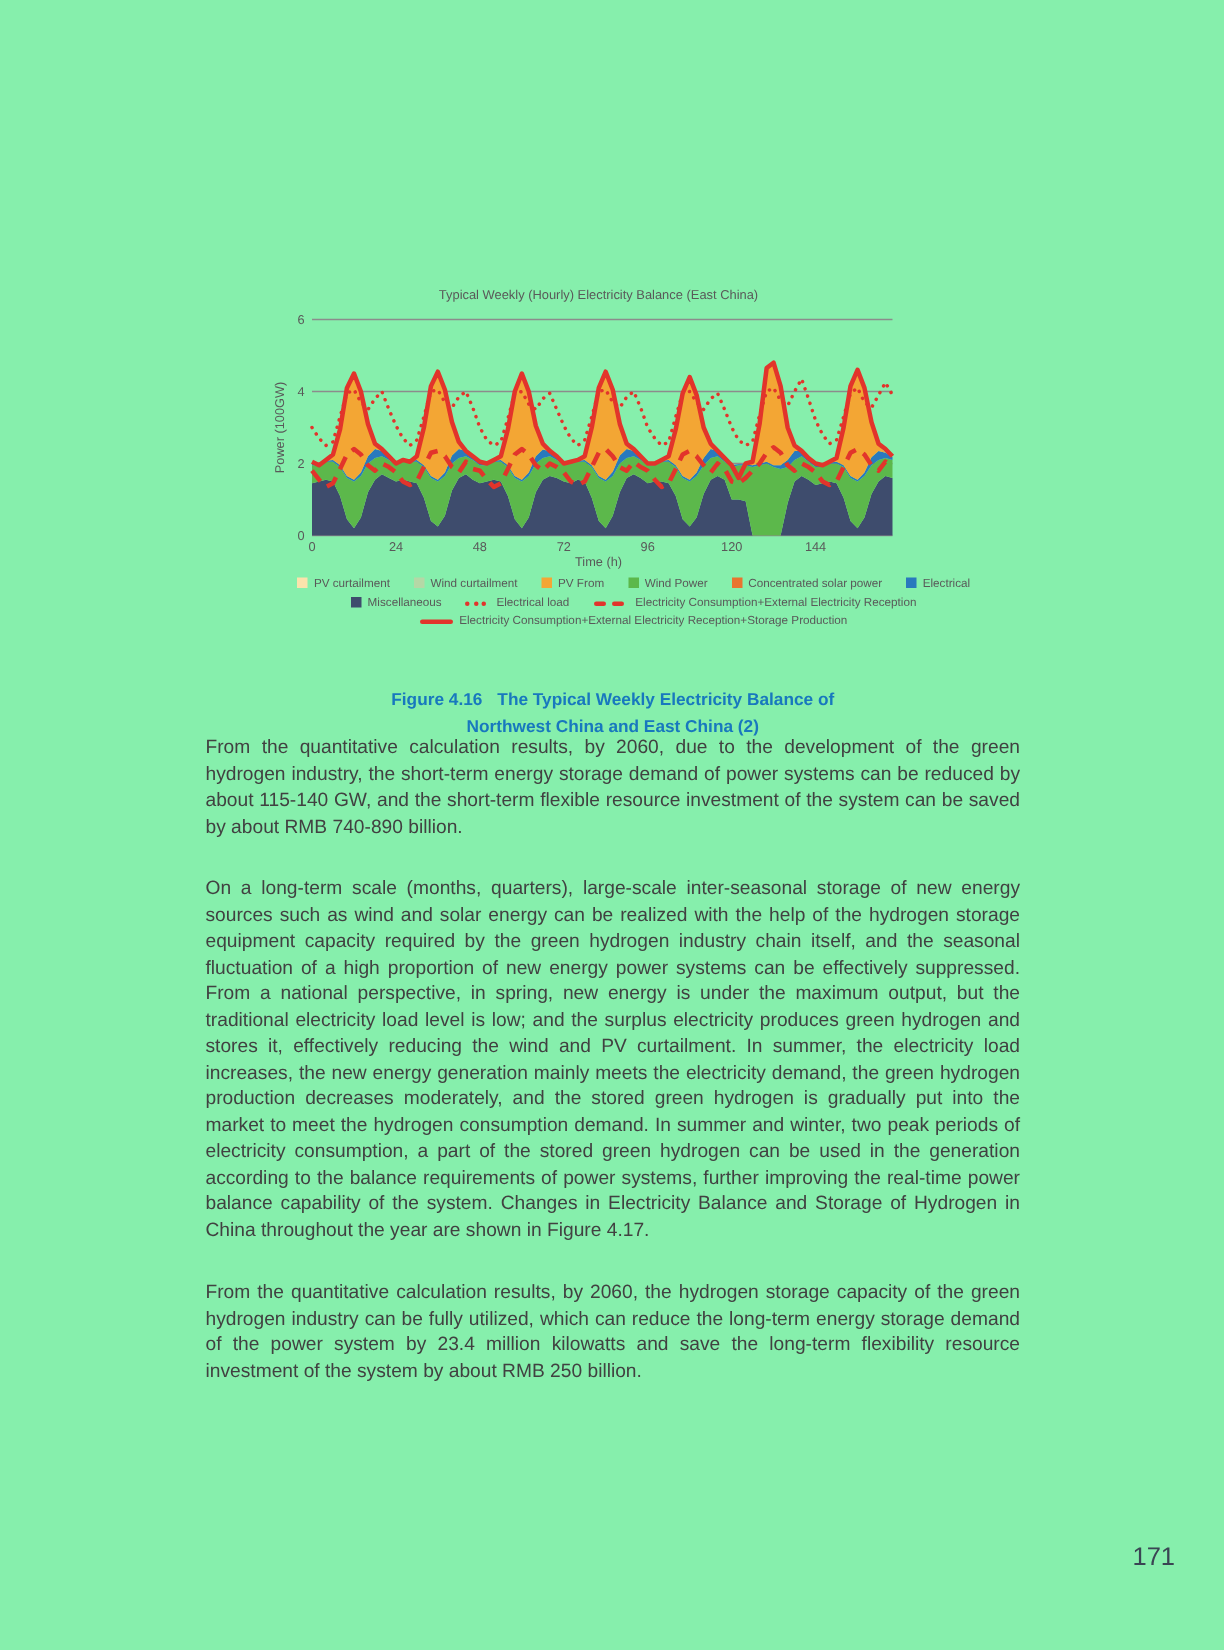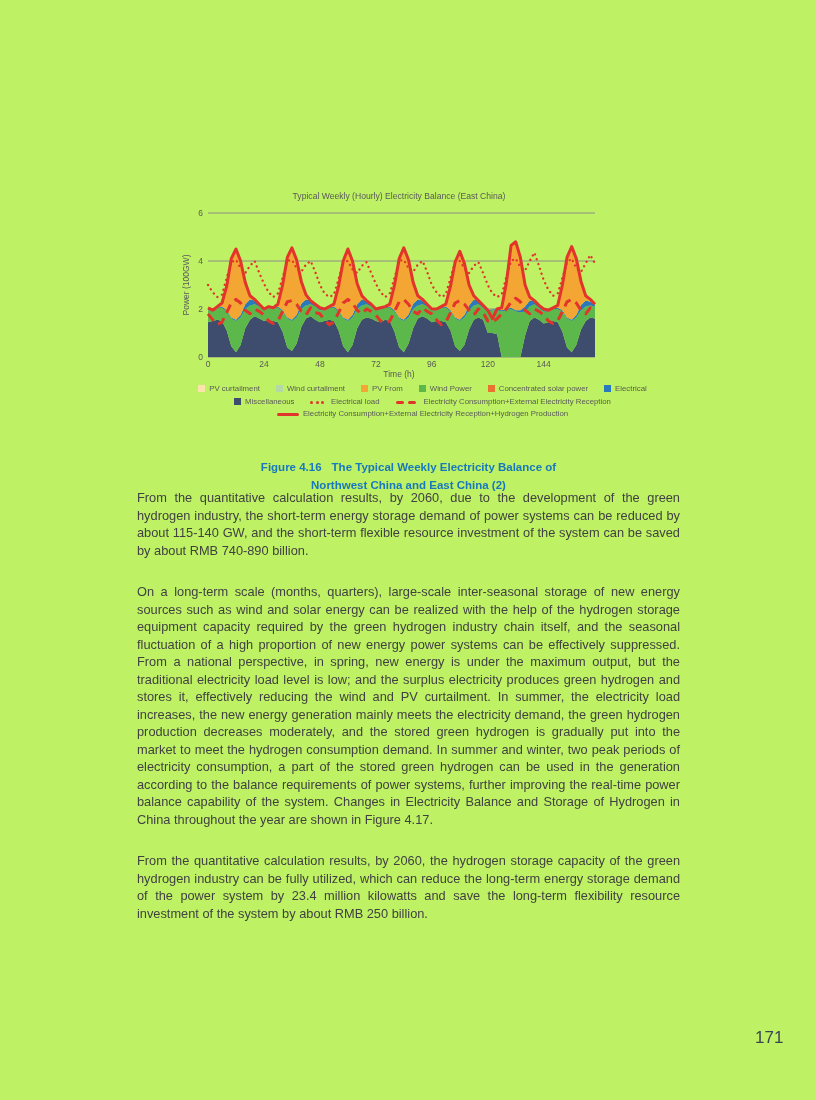"Typical Weekly (Hourly) Electricity" .page { background: #bef264 -> #86efac }
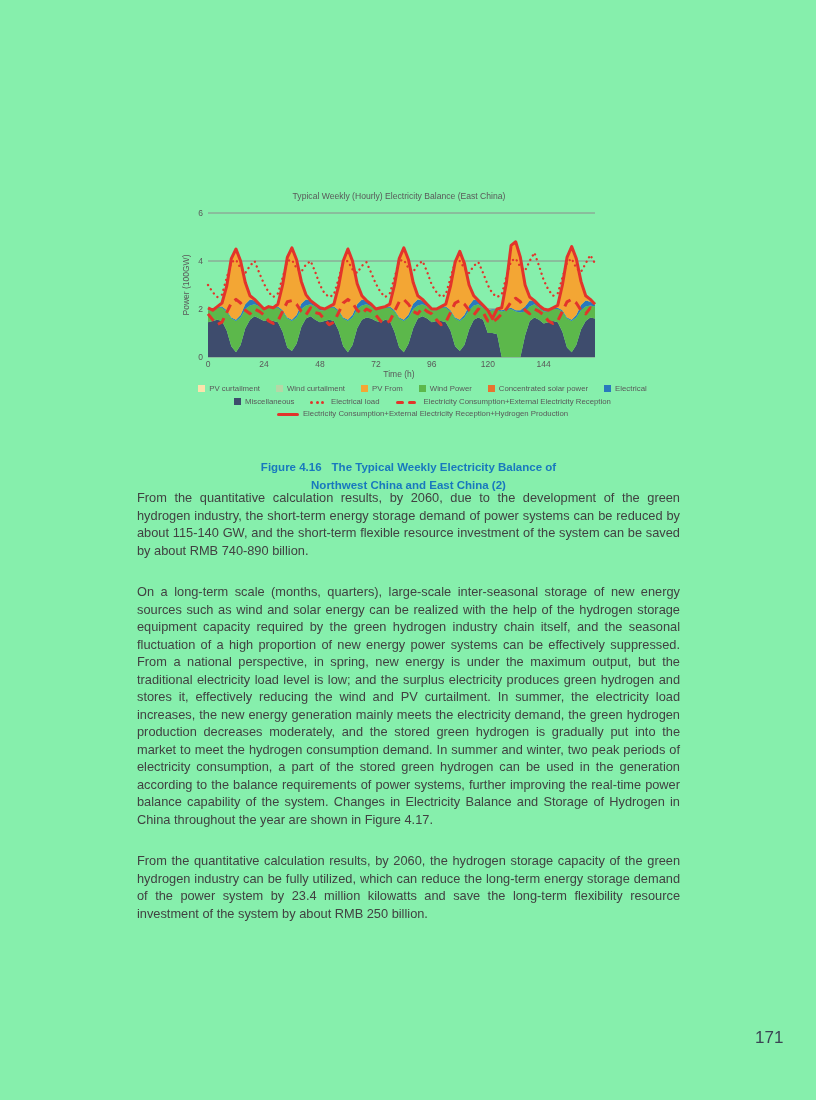"Electricity Consumption+External Electricity" span { text: Reception+Hydrogen -> Reception+Storage }
